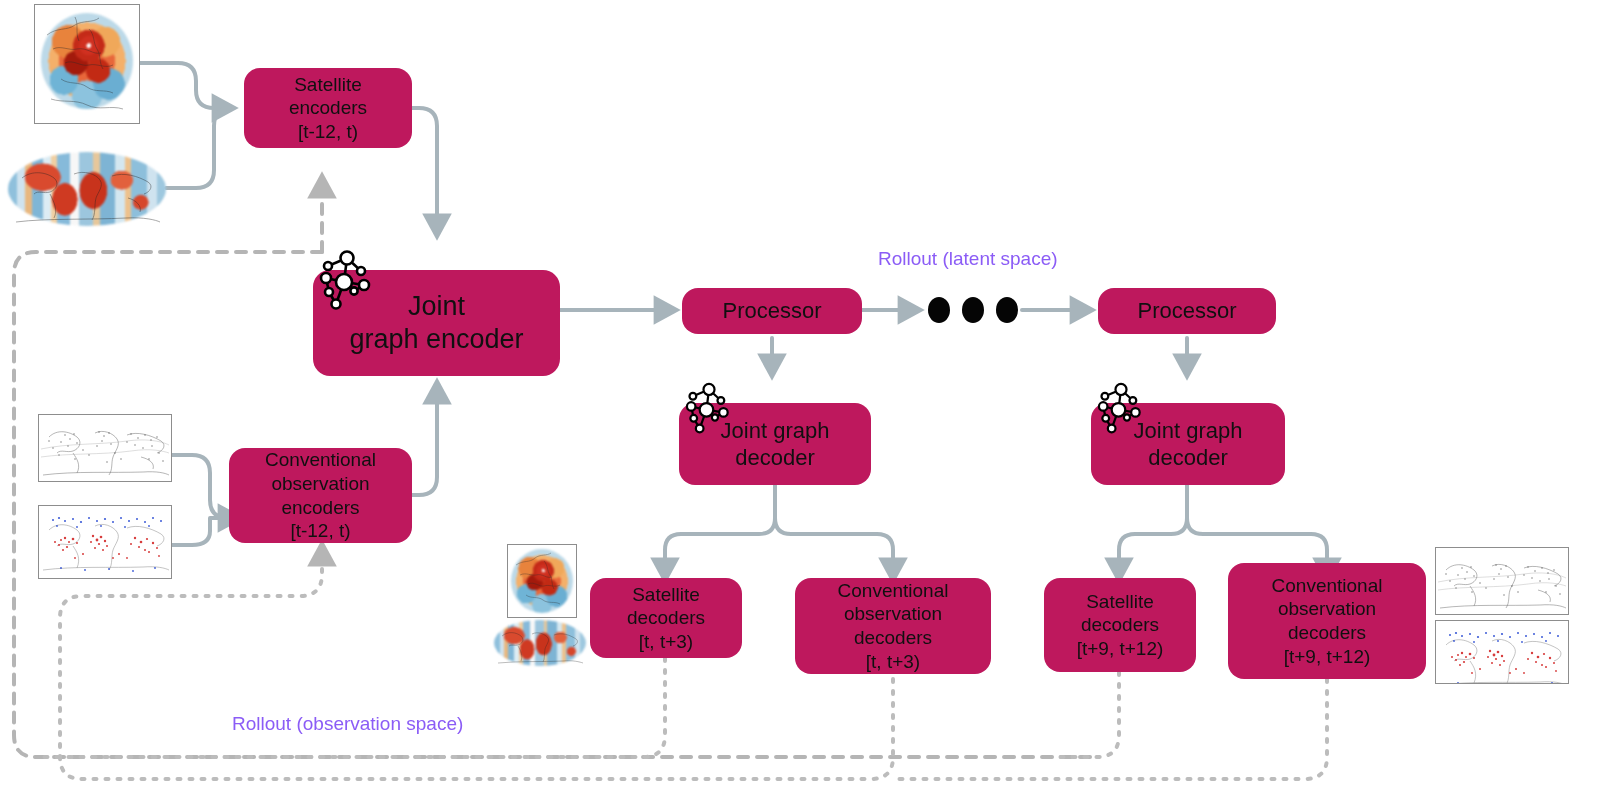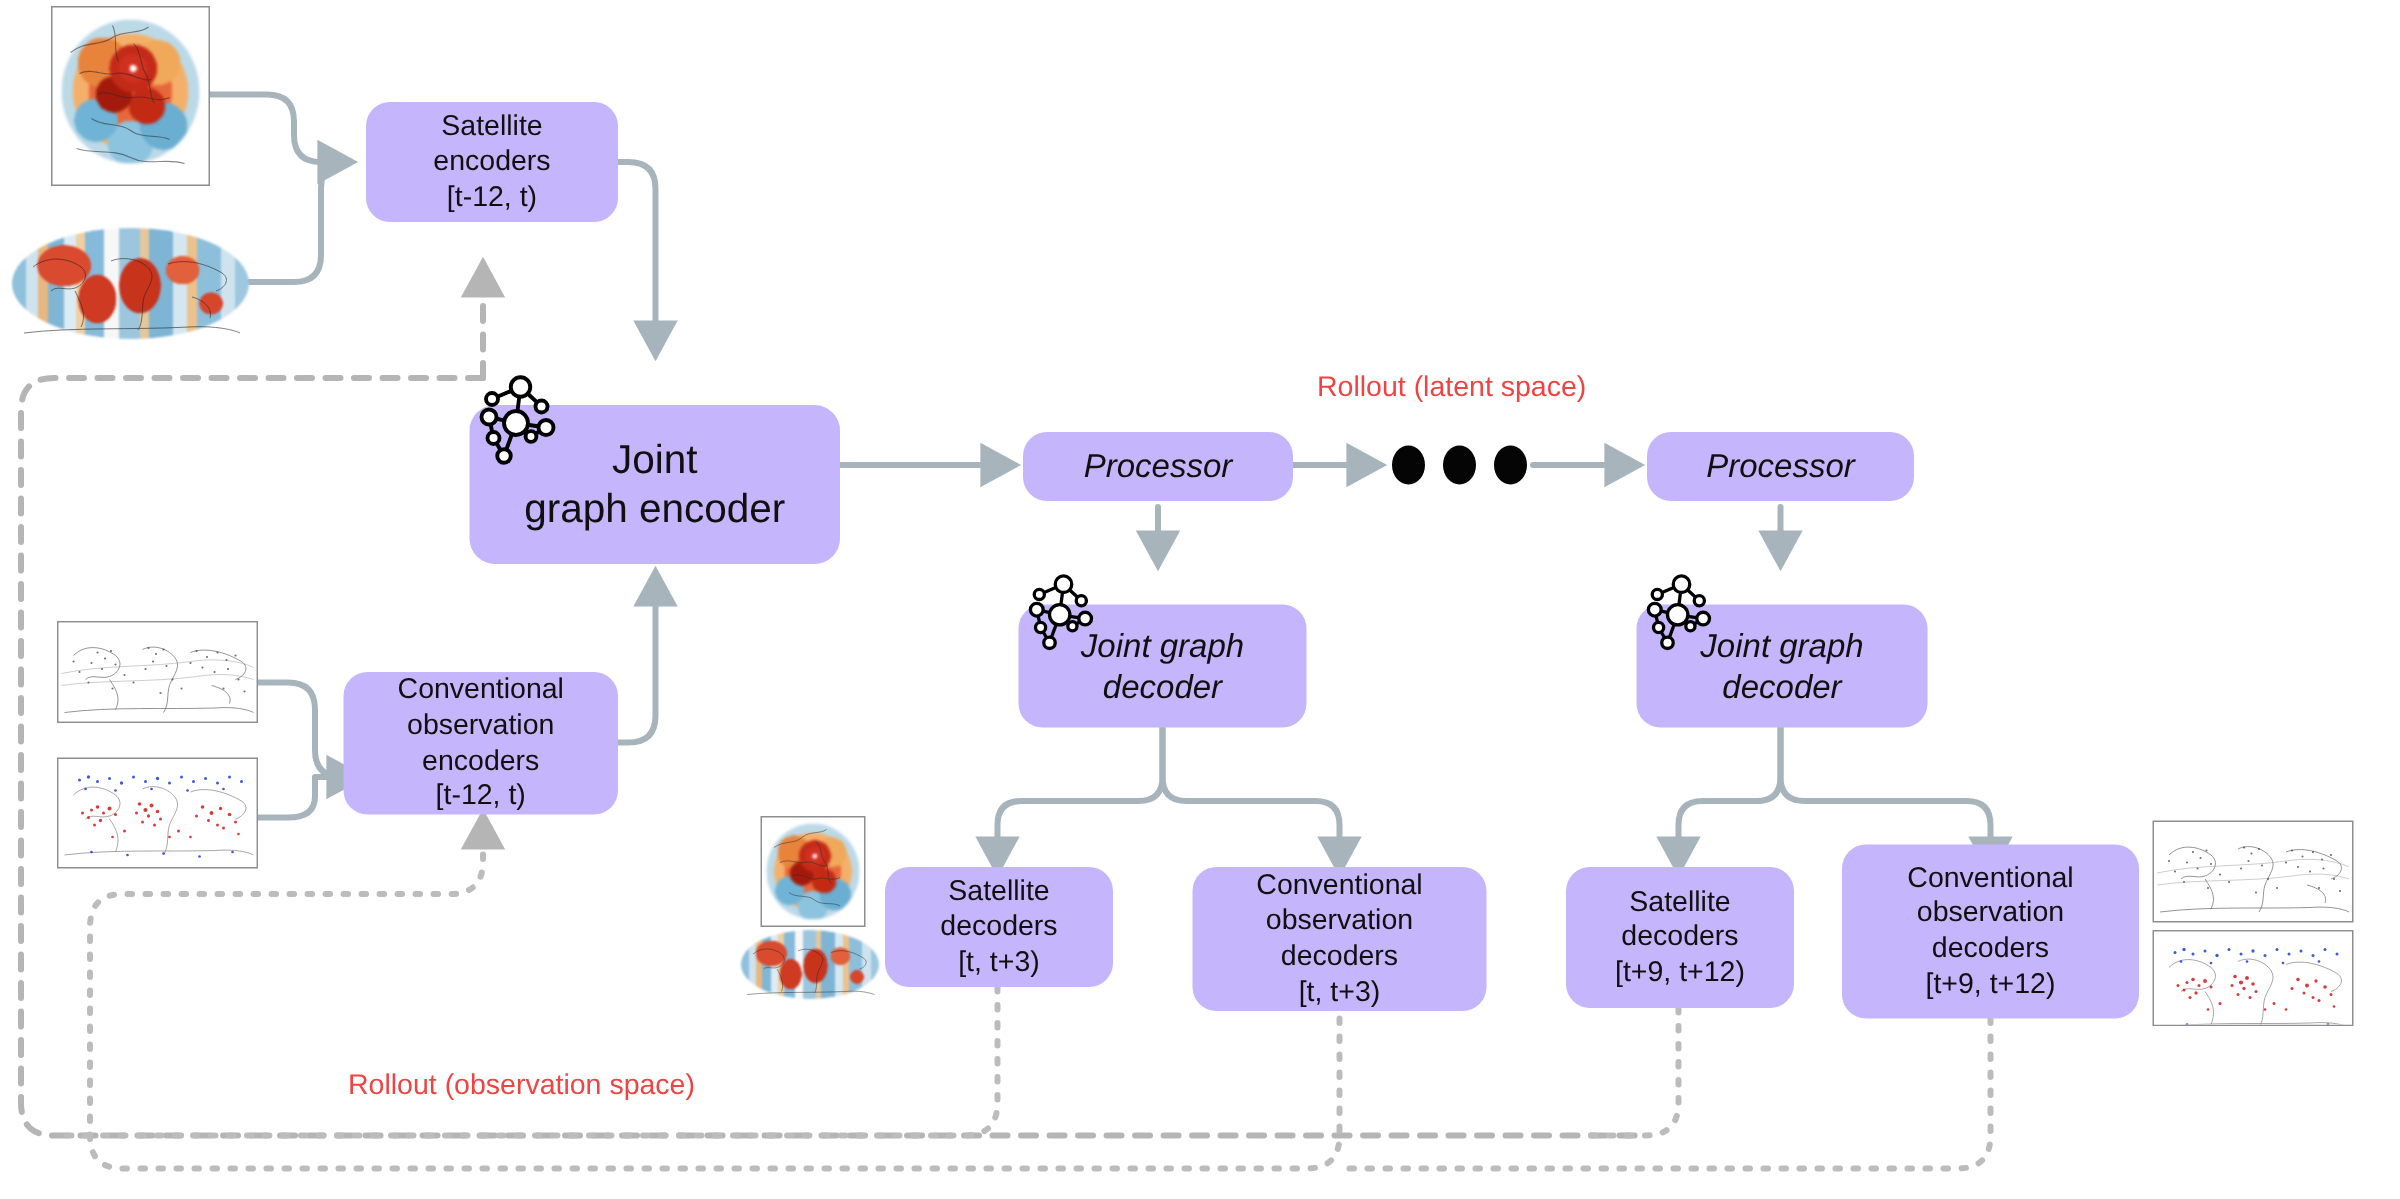"Satellite" .node { background: #c4b5fd -> #be185d }
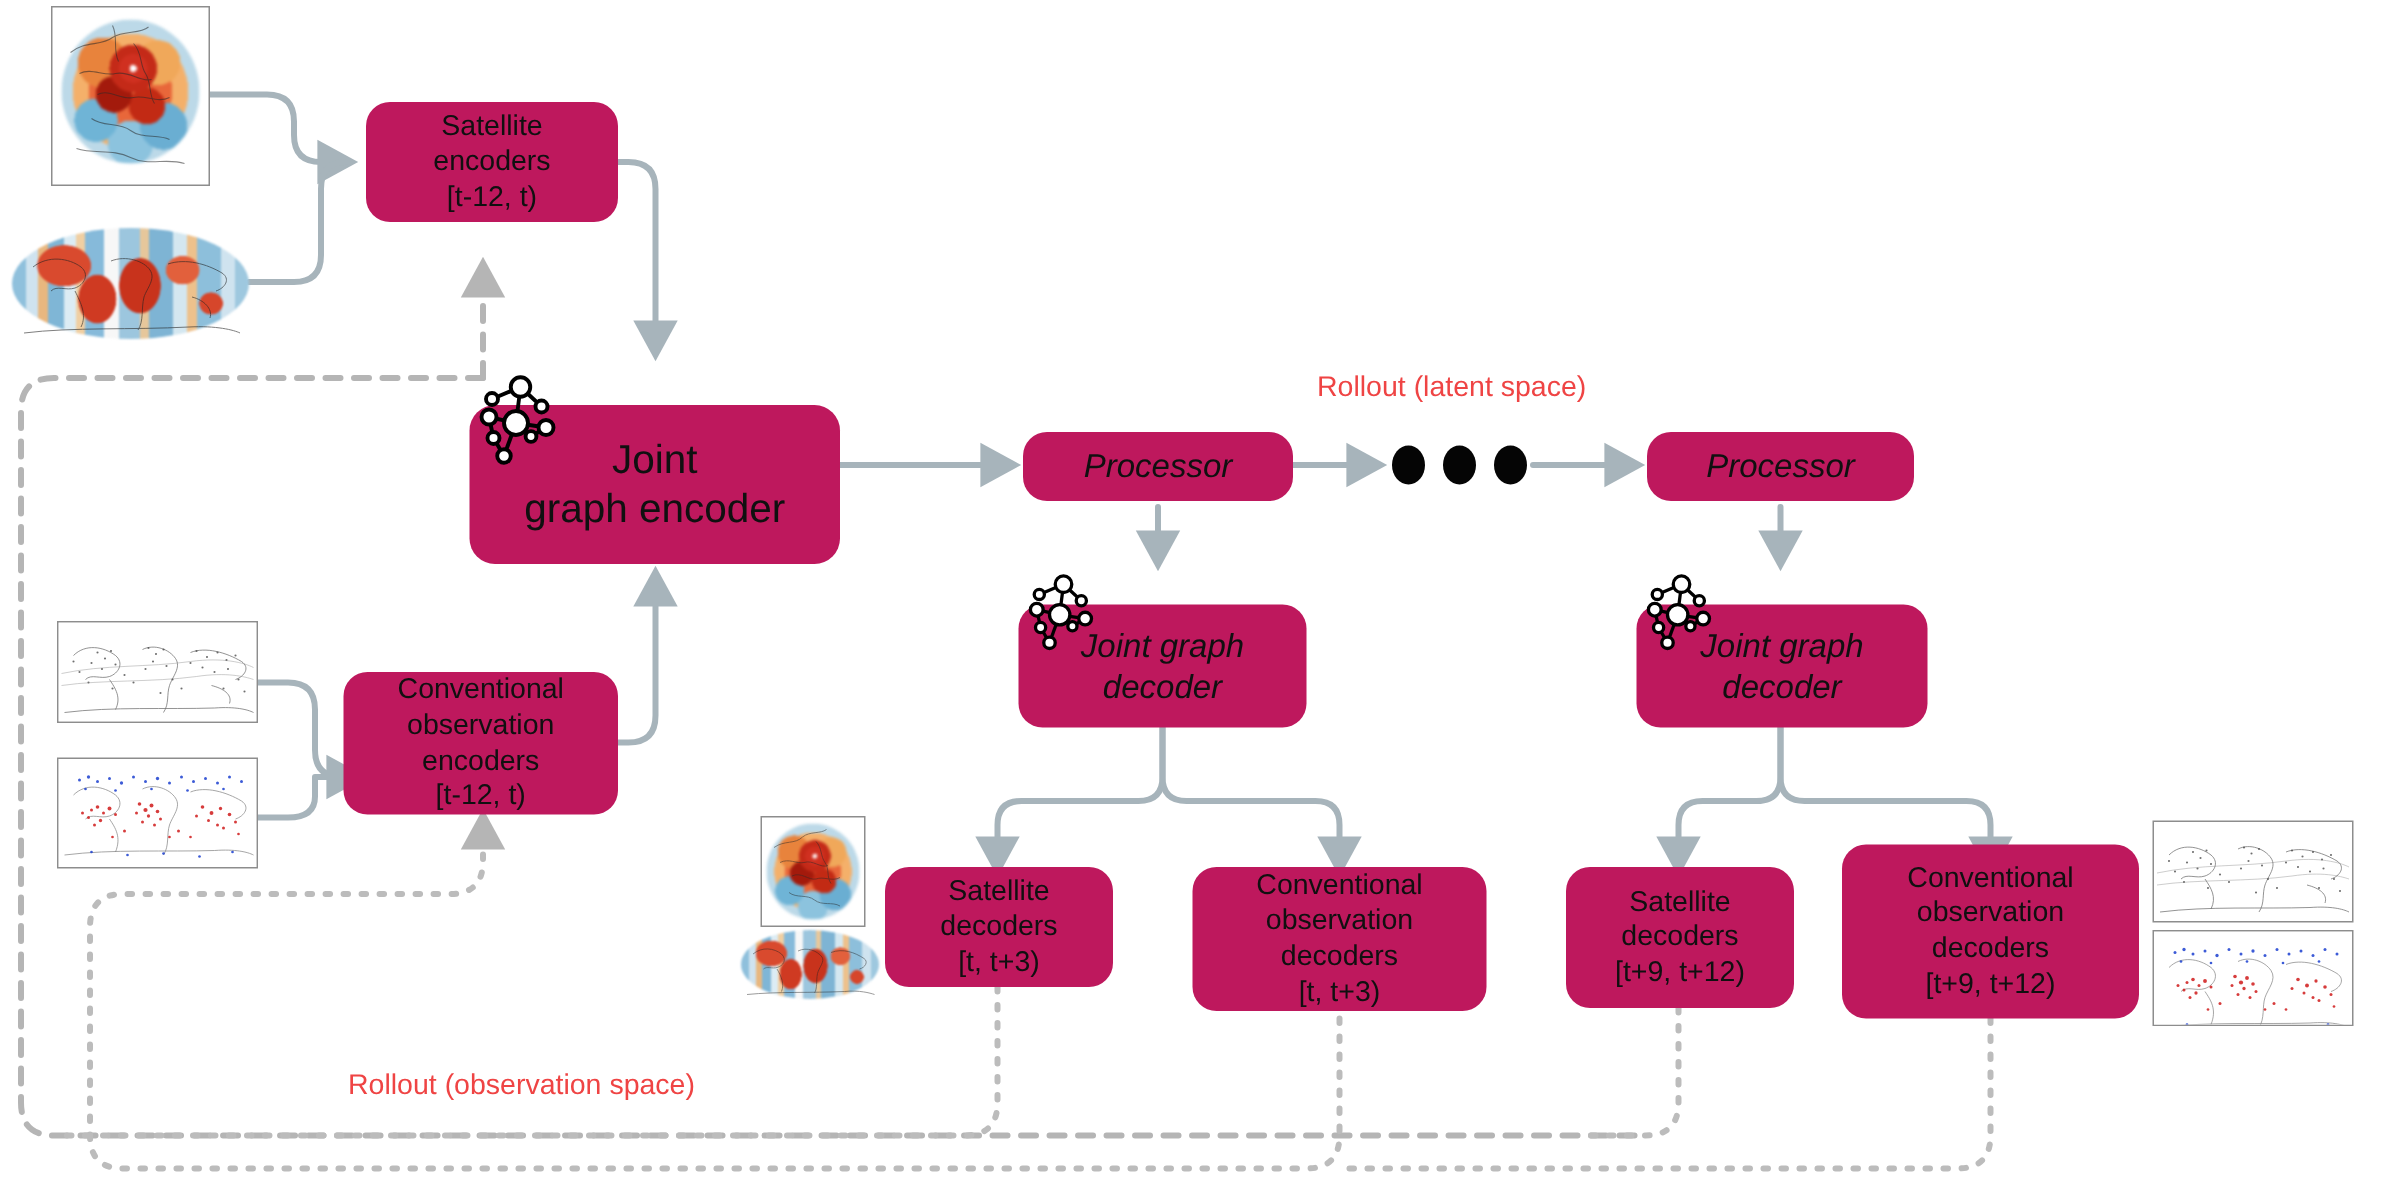"Rollout (latent space)" .caption { color: #ef4444 -> #8b5cf6 }
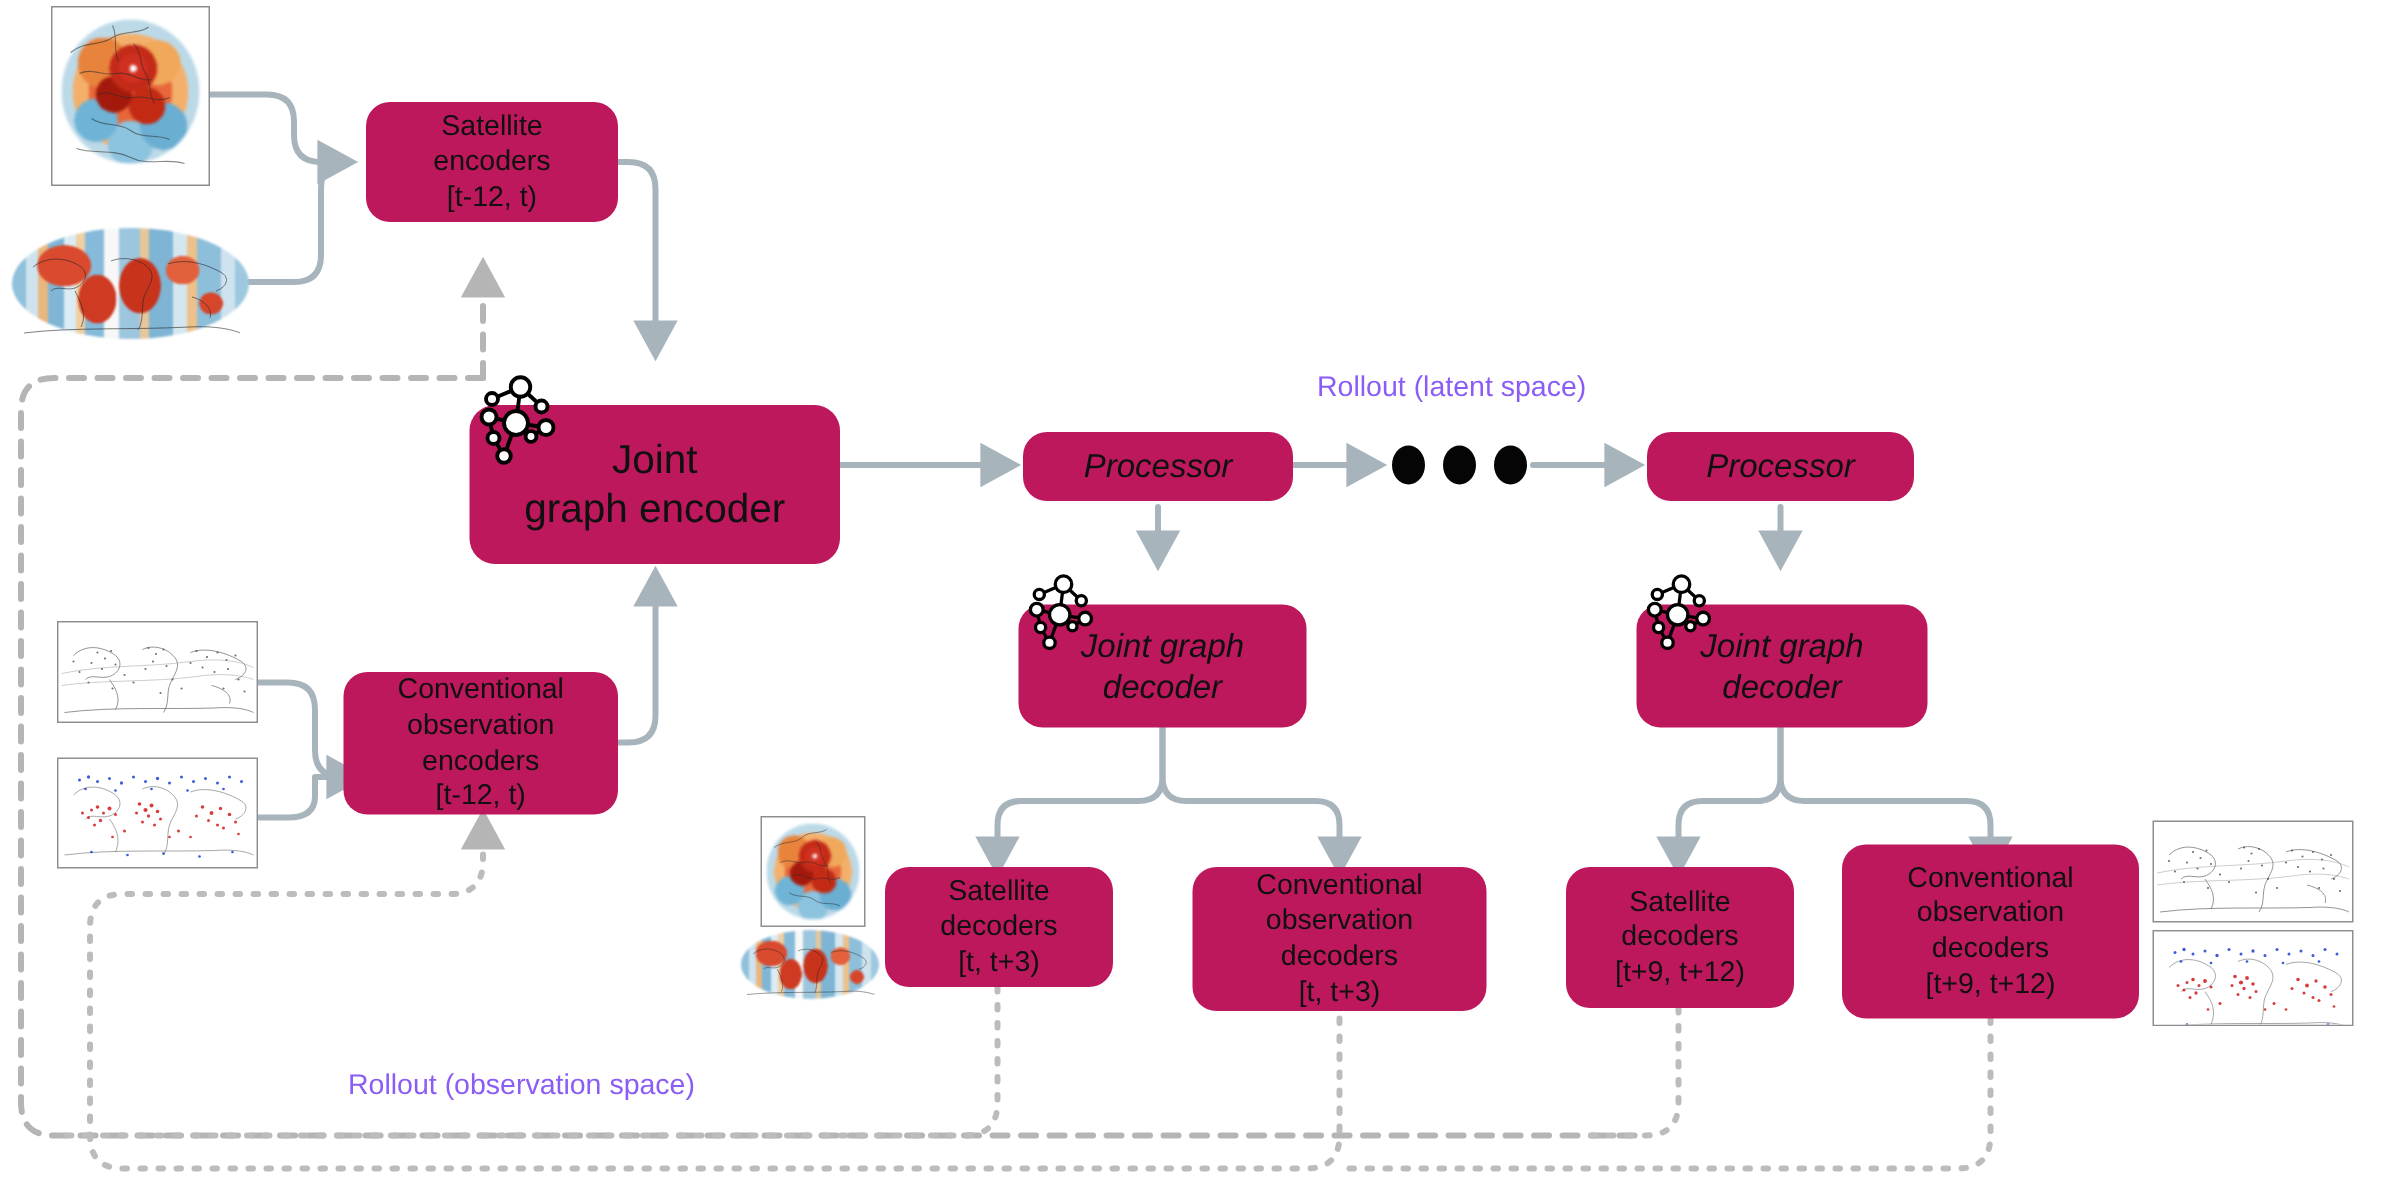"Processor" .n-md { font-style: italic -> none }
